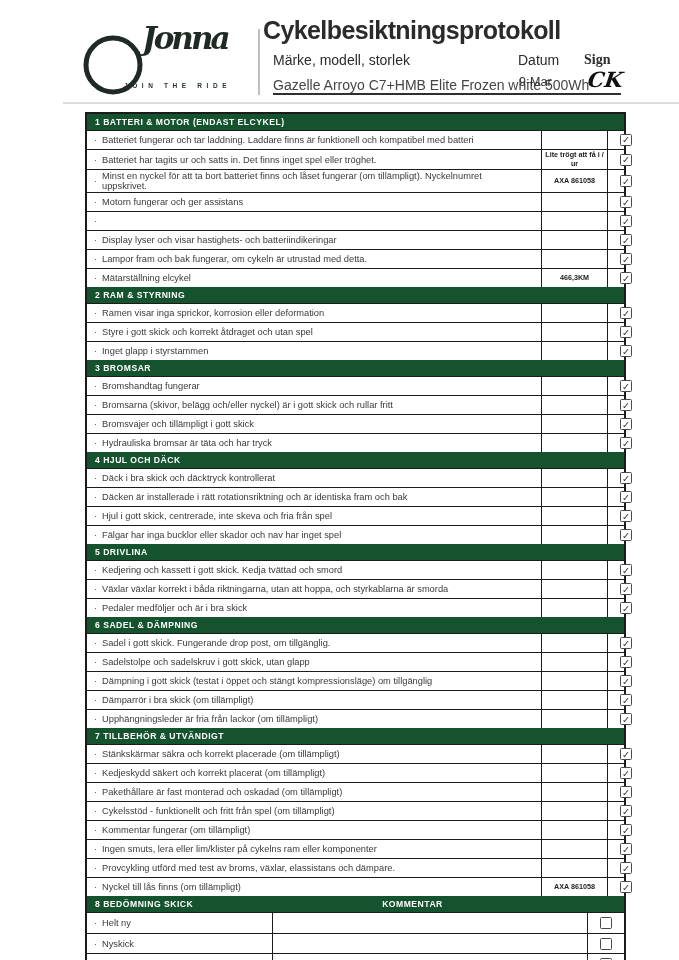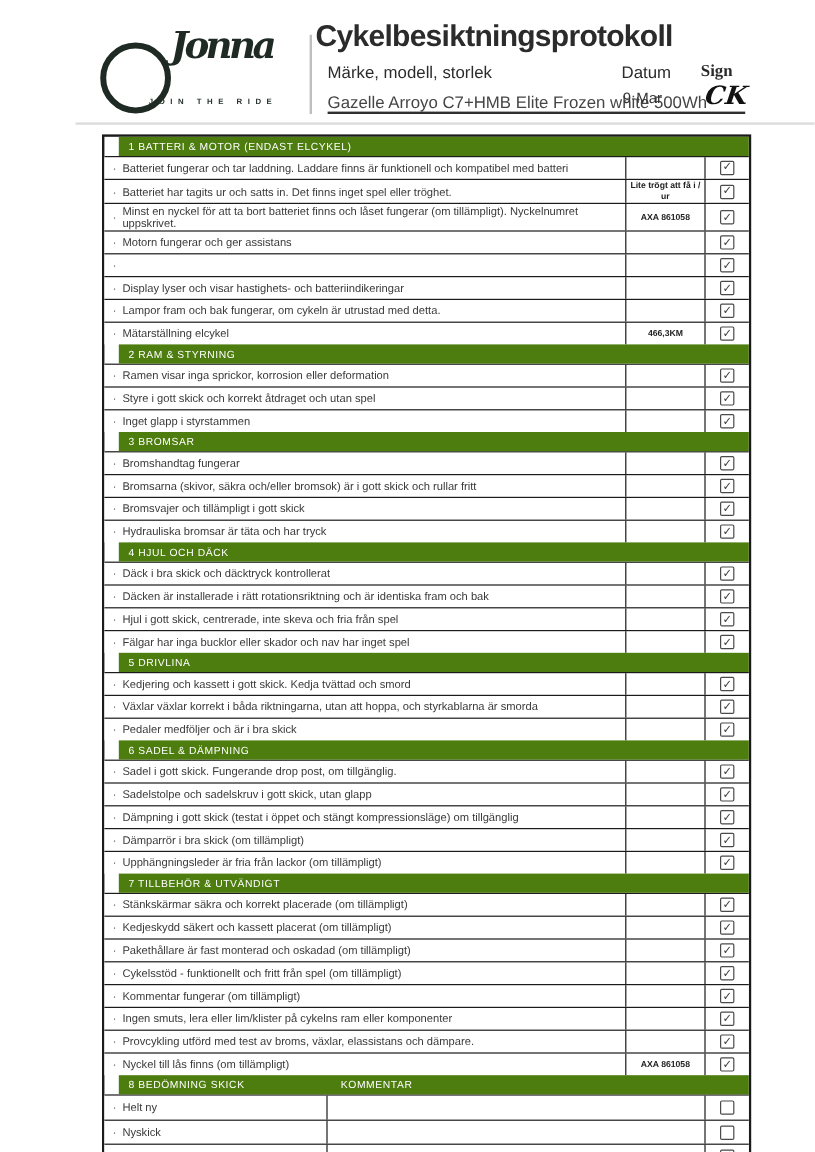"1 BATTERI & MOTOR (ENDAST" .section-bar { background: #4d7c0f -> #14532d; font-weight: normal -> bold; margin-left: 12px -> none }
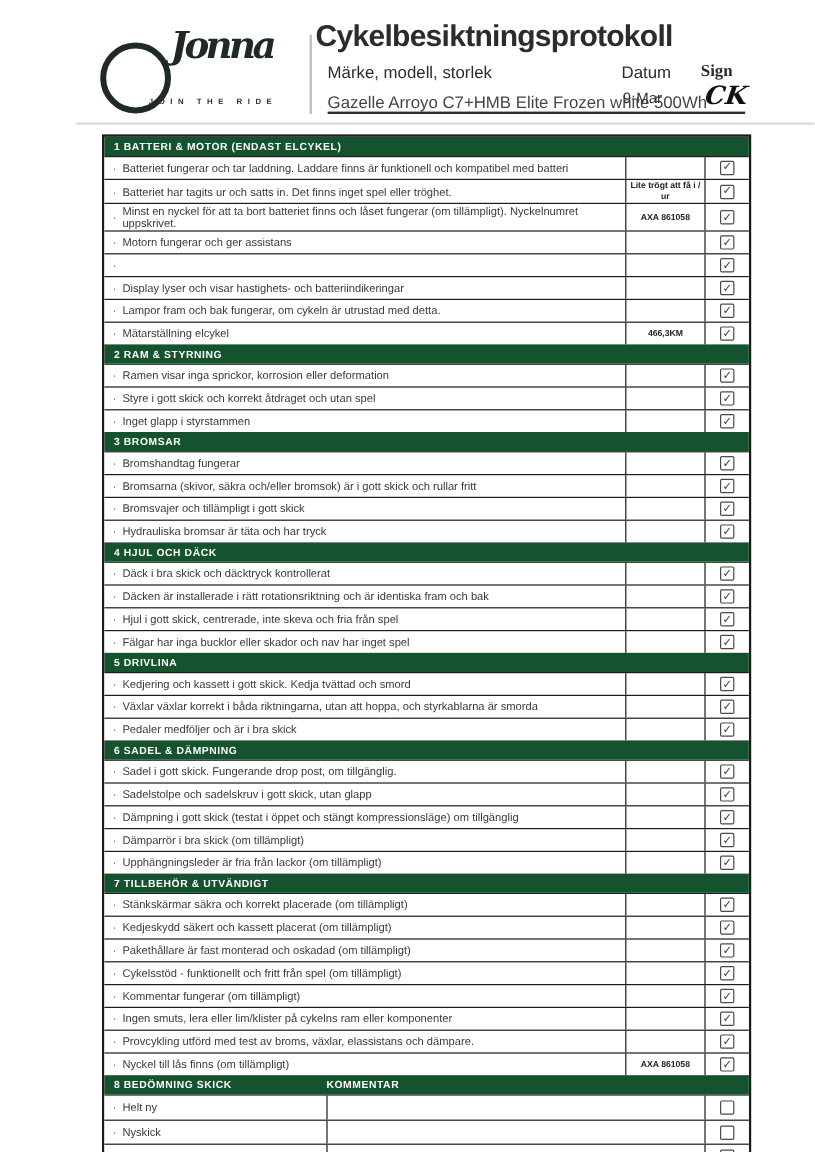"Lite trögt att få i" .cell-note { margin-left: none -> 20px }
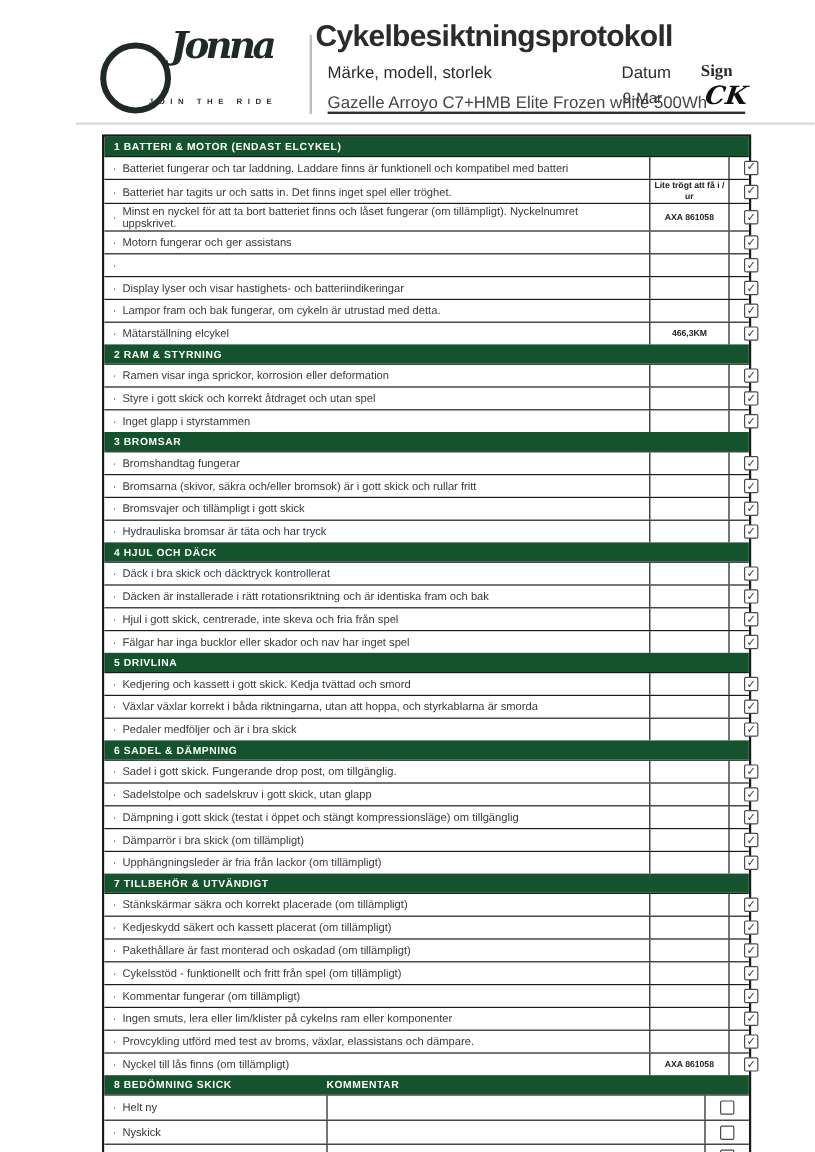"Bromsarna (skivor, säkra och/eller" span { text: säkra och/eller bromsok -> belägg och/eller nyckel }
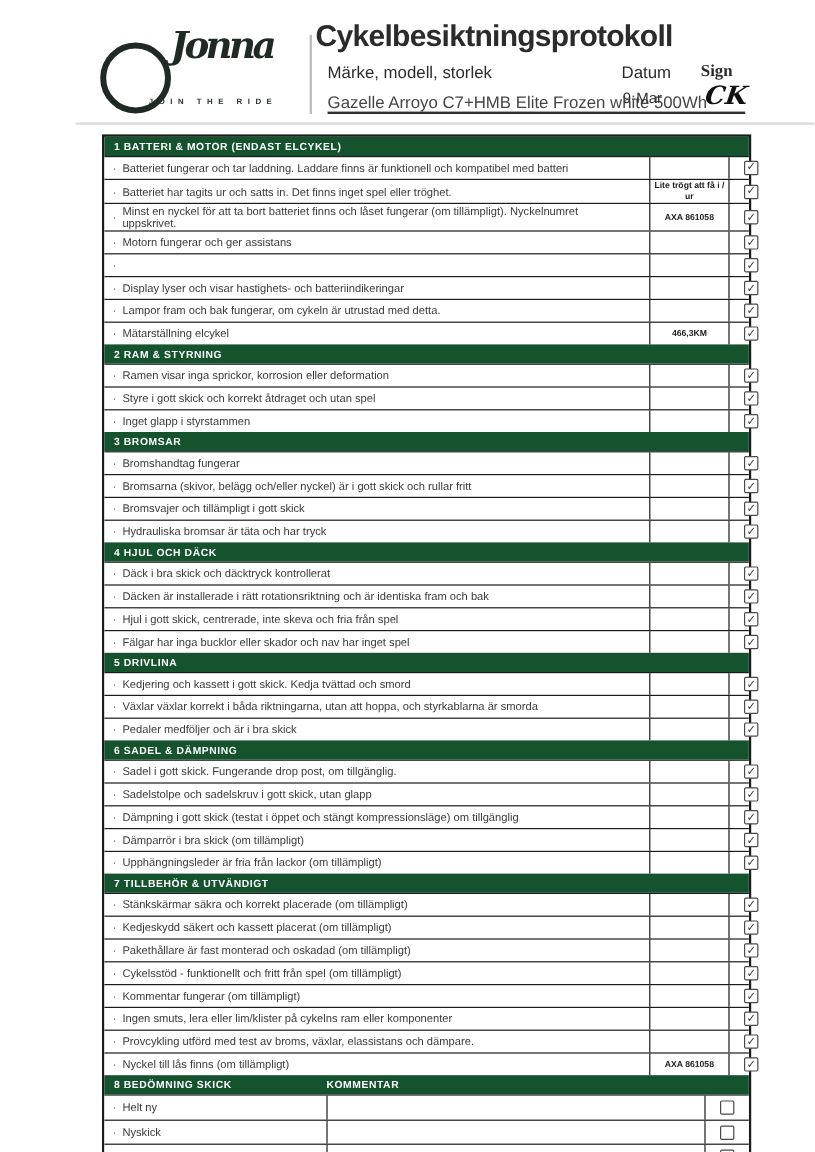"Kedjeskydd säkert och kassett placerat" span { text: kassett -> korrekt }
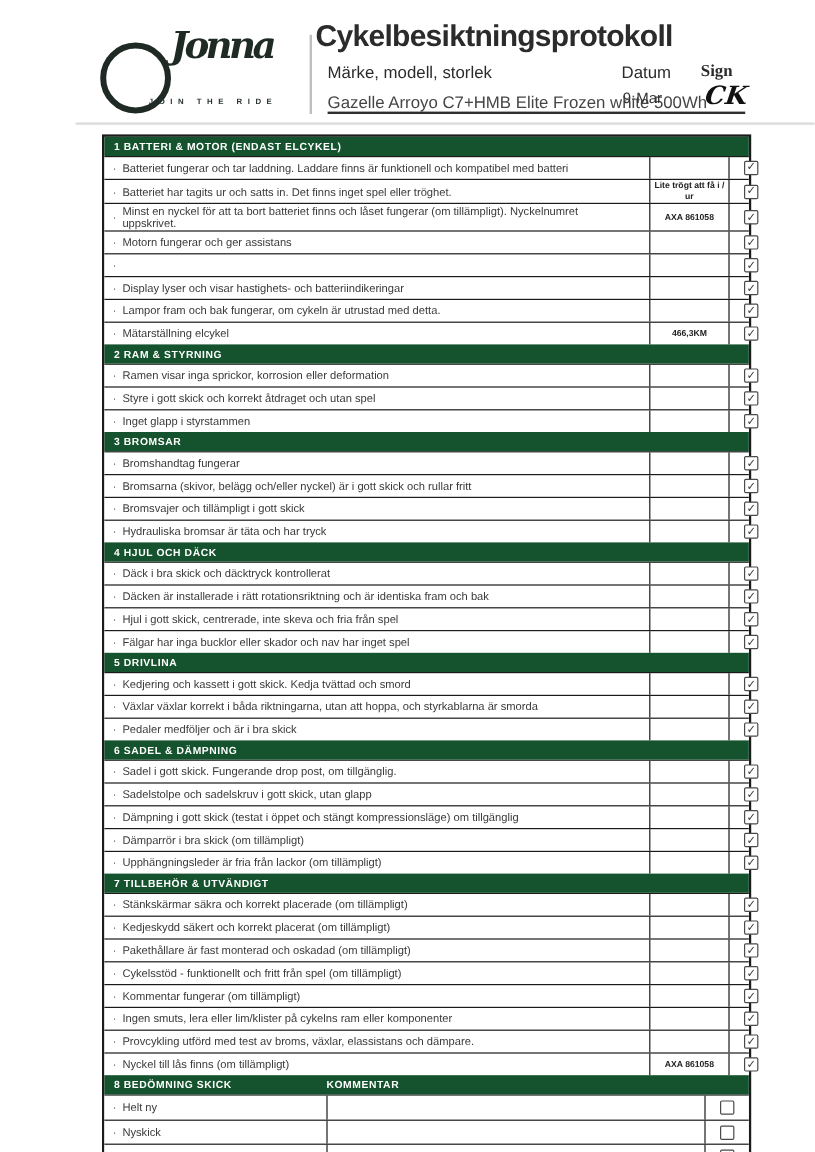"KOMMENTAR" .section-bar .comment-h { left: 185px -> 168px; text-align: none -> center }
